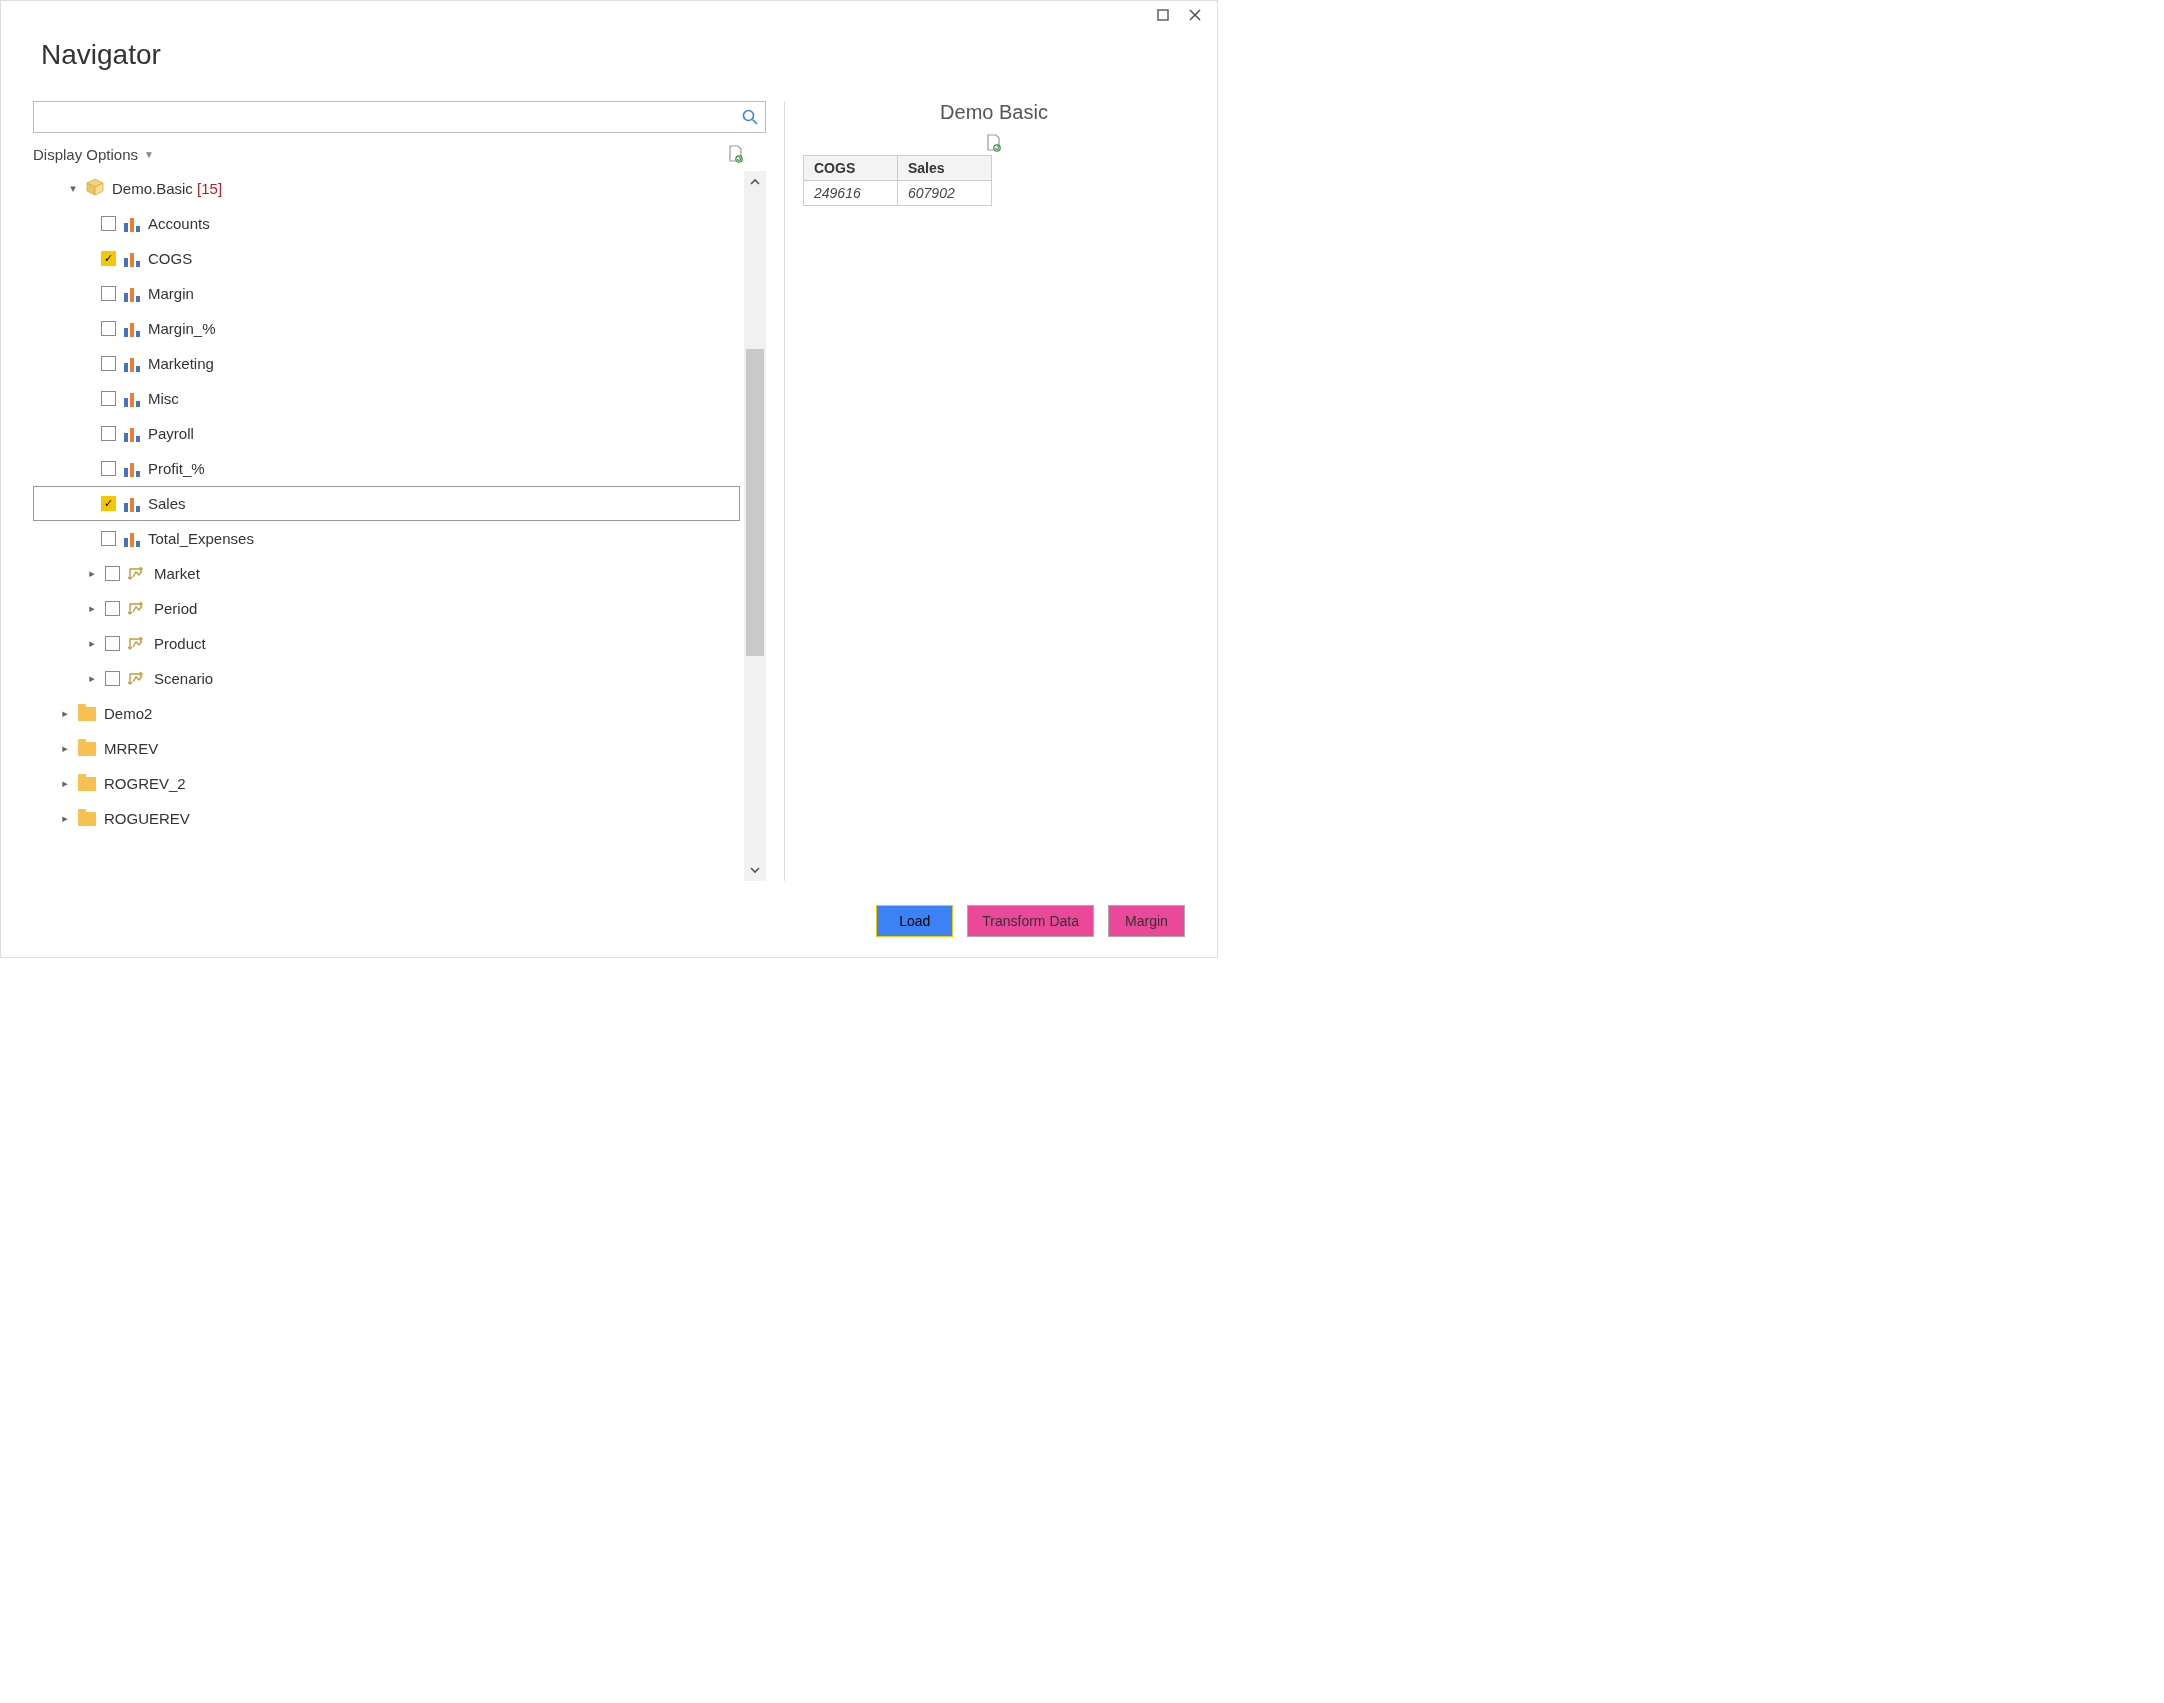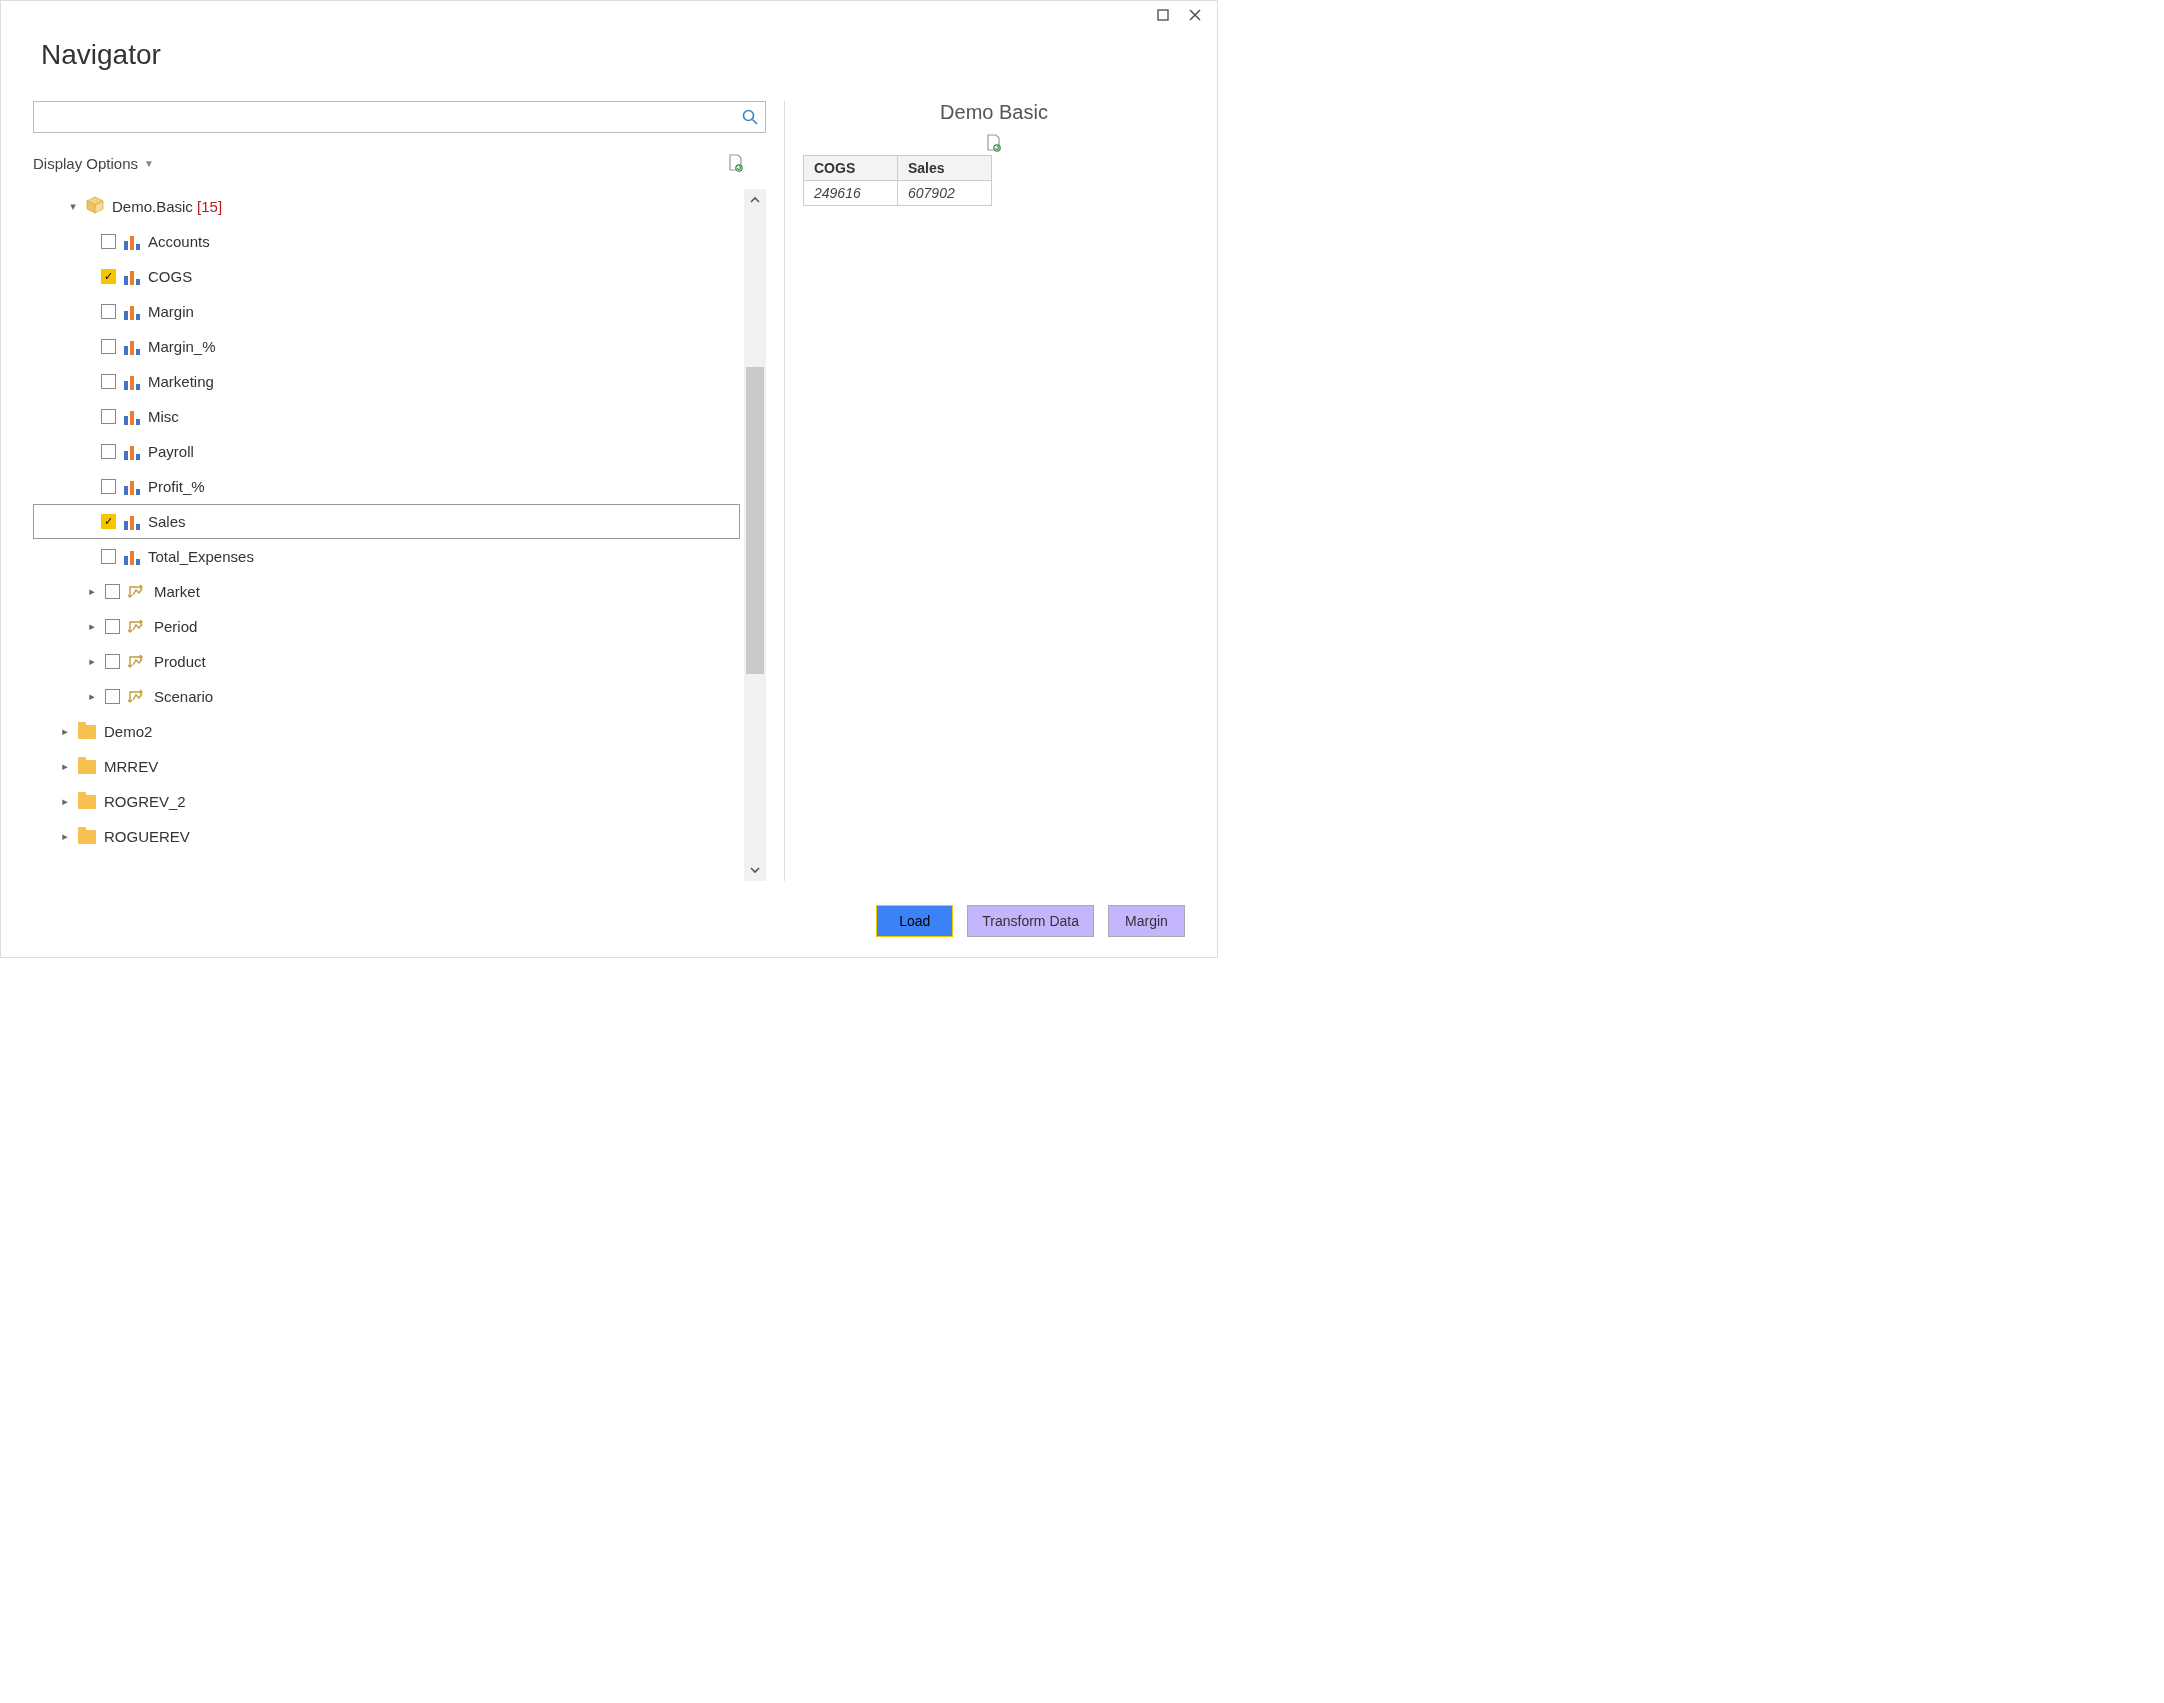"Display Options" .left-pane { gap: 9px -> none }
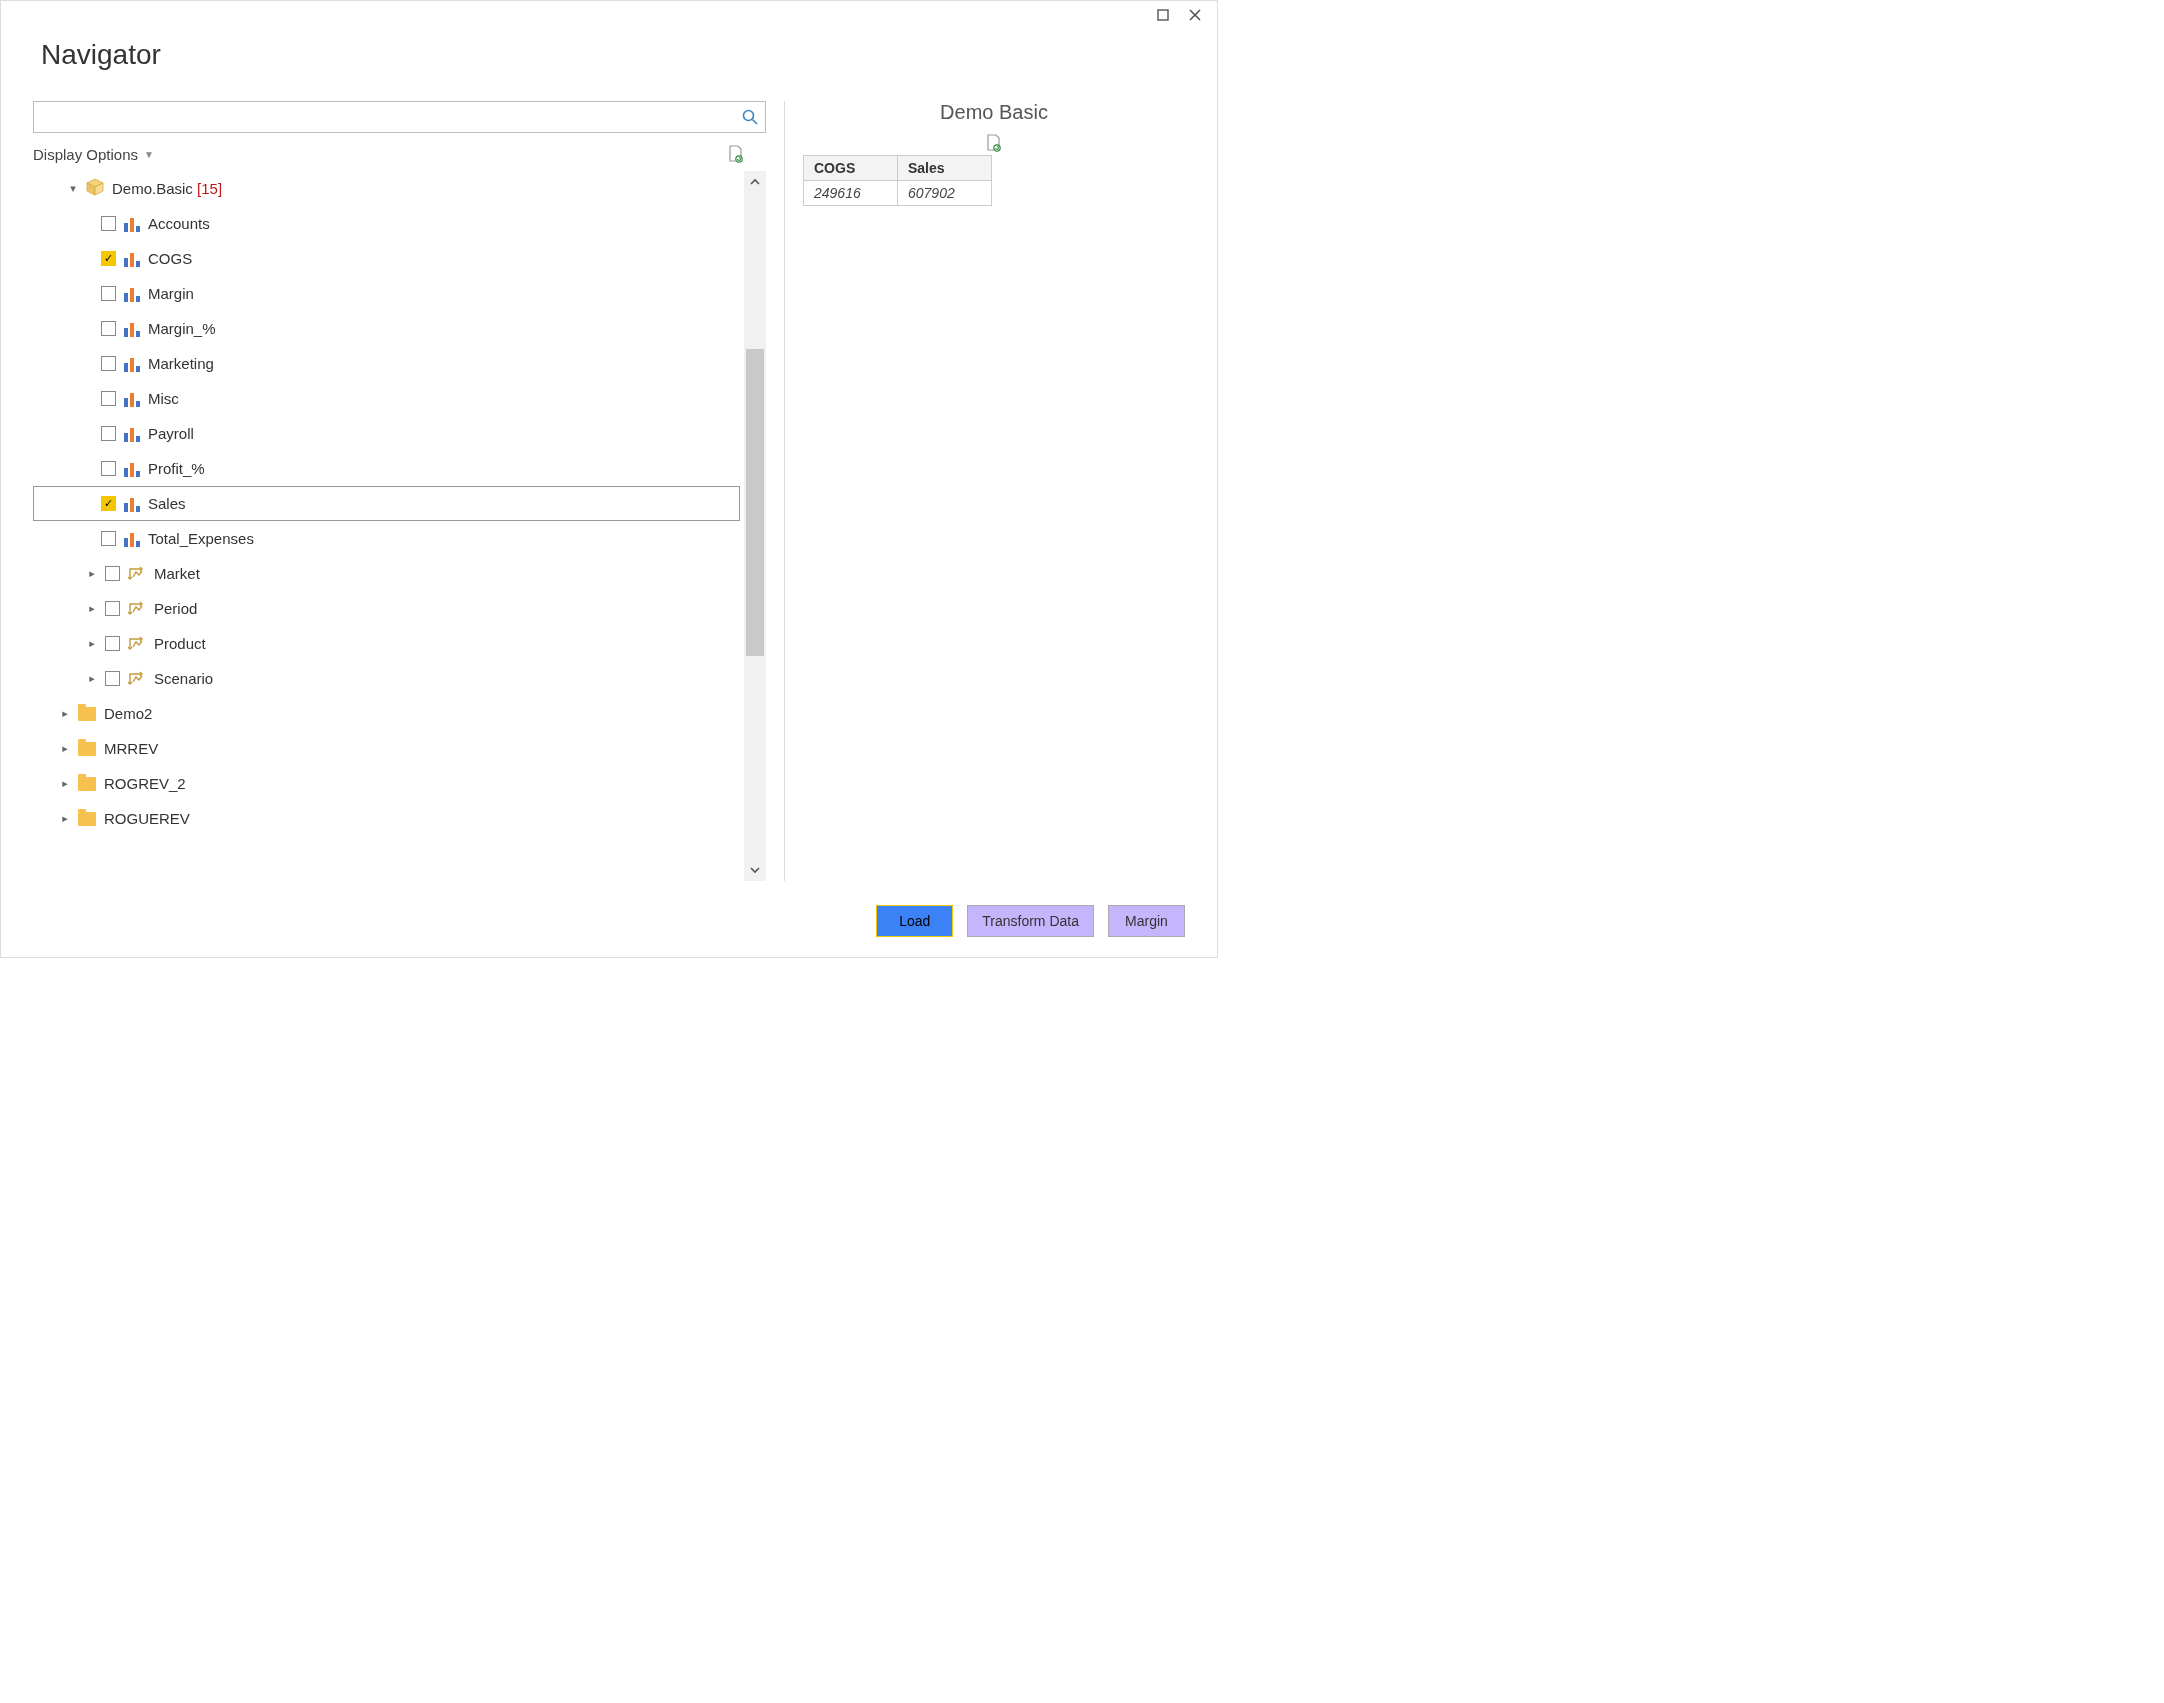"Transform Data" .btn { background: #c4b5fd -> #ec4899 }
